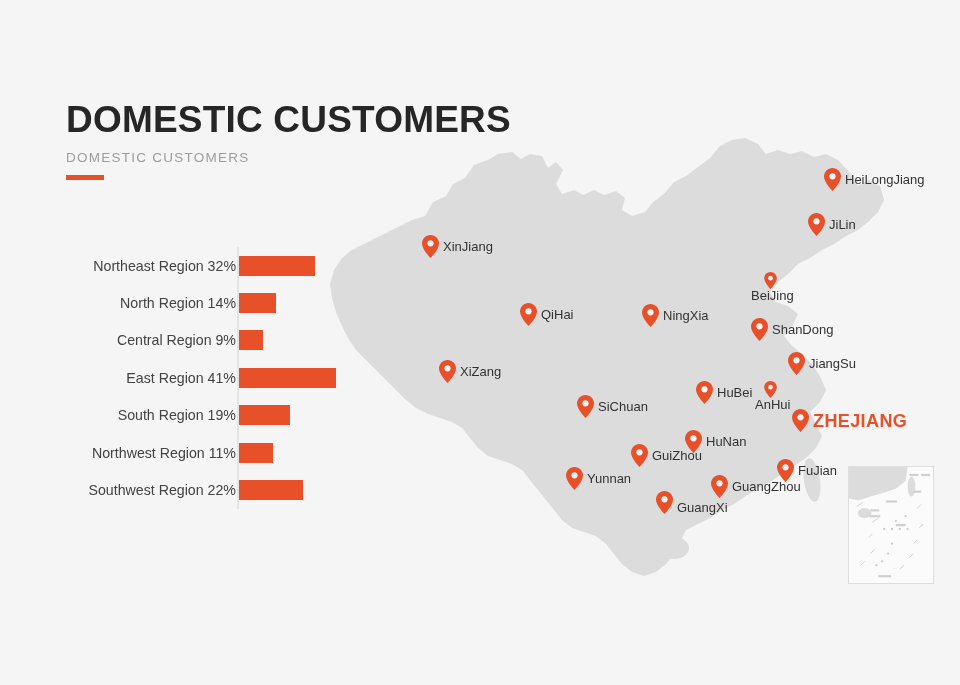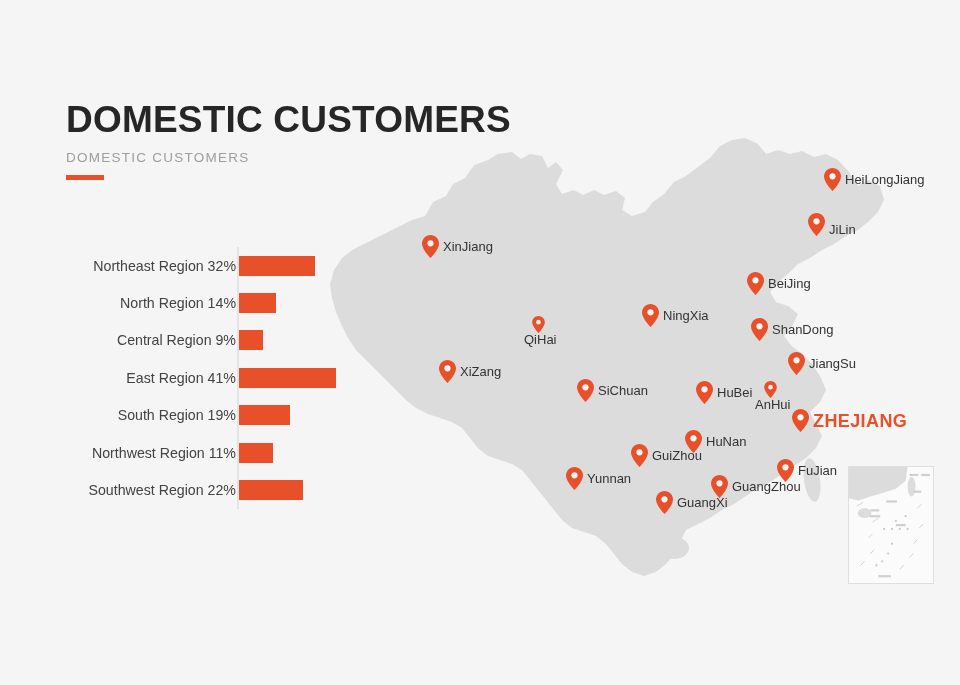"JiLin" div.pin-group { align-items: flex-end -> none }
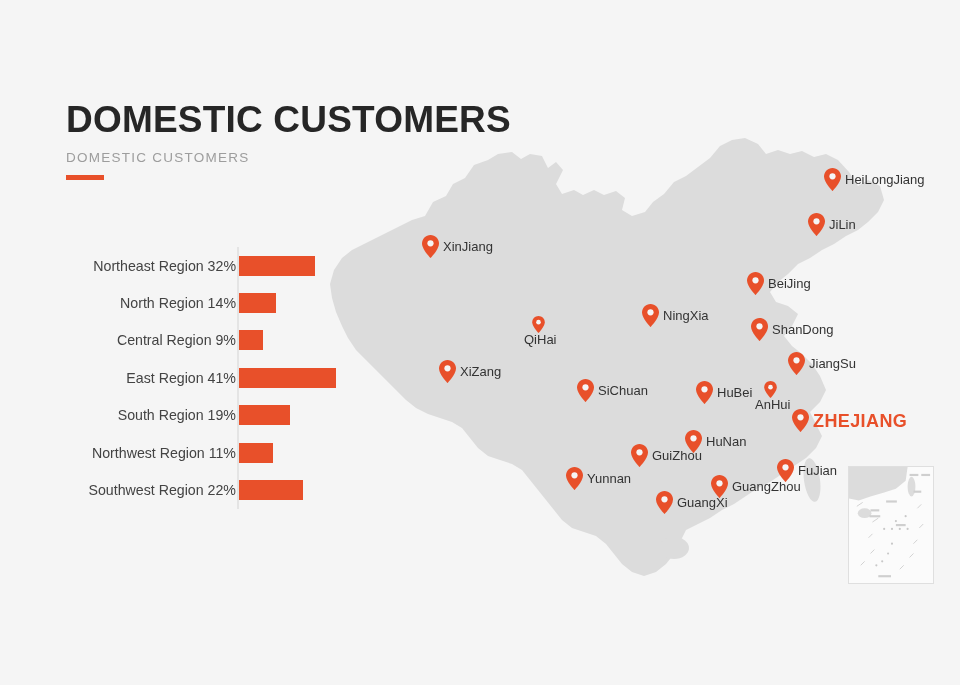"BeiJing" div.pin-group { flex-direction: none -> column }
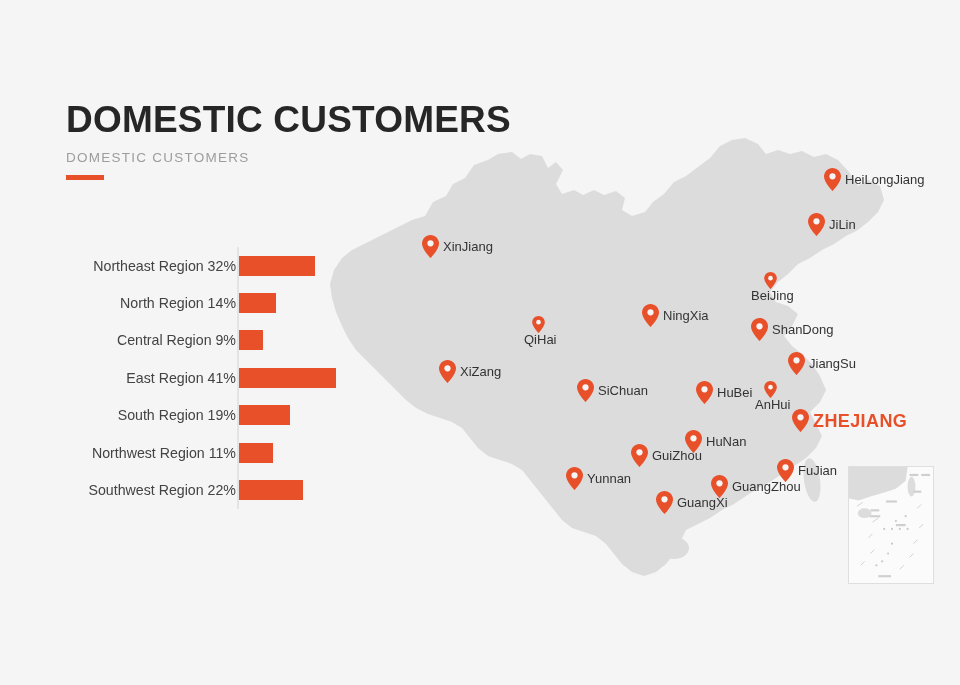"QiHai" div.pin-group { flex-direction: column -> none; top: 184px -> 171px }
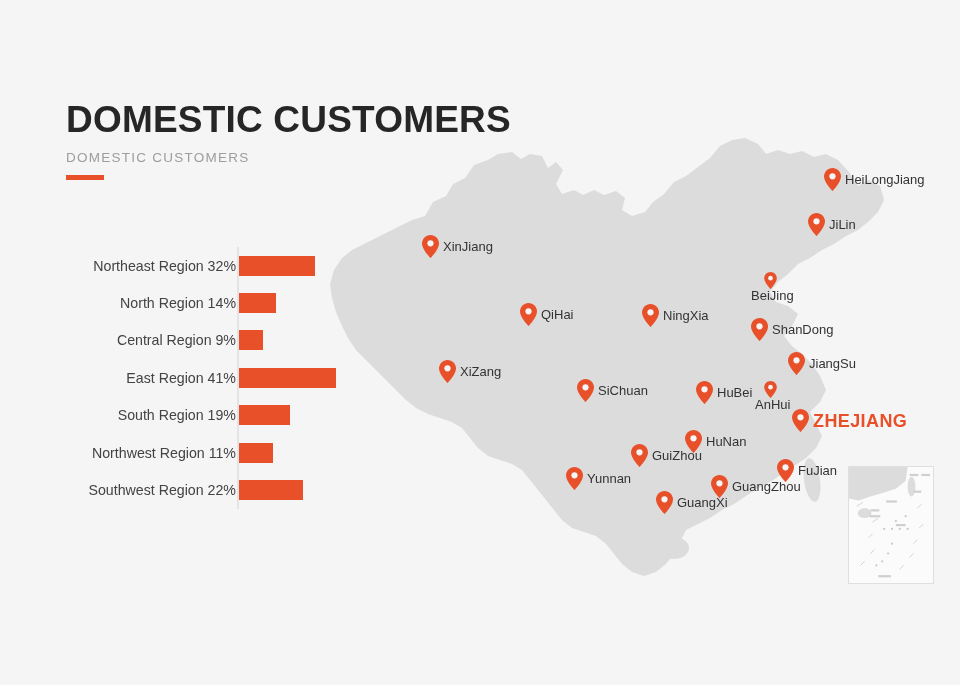"SiChuan" div.pin-group { top: 247px -> 263px }
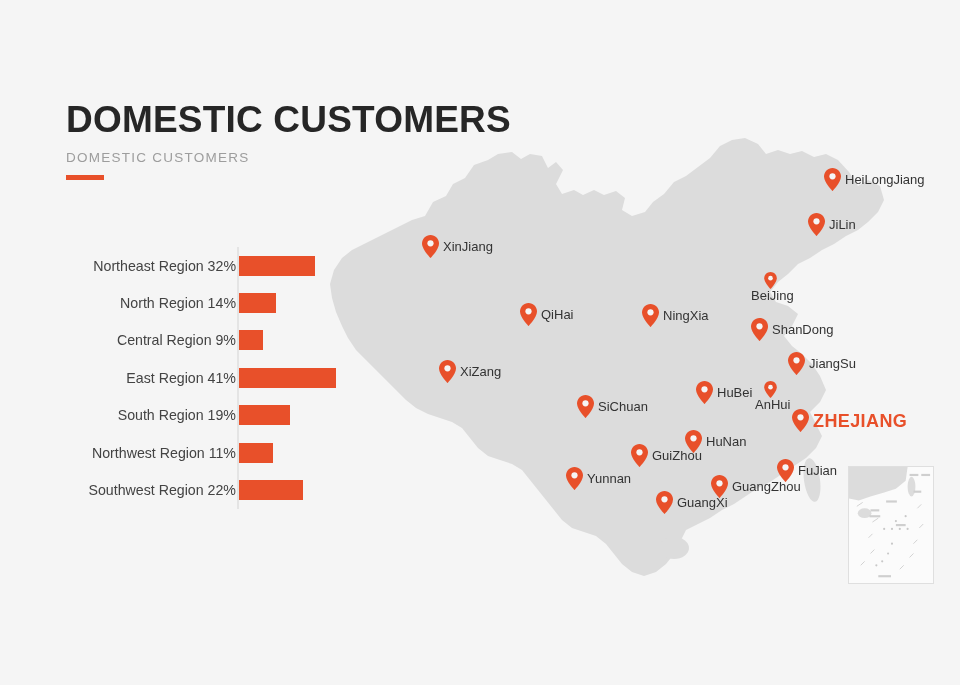"GuangXi" div.pin-group { align-items: none -> flex-end }
